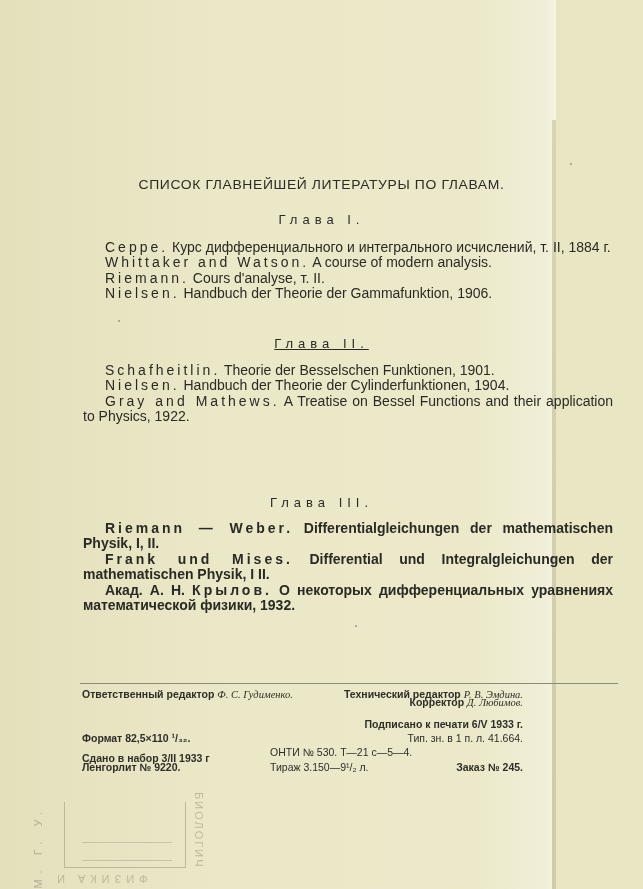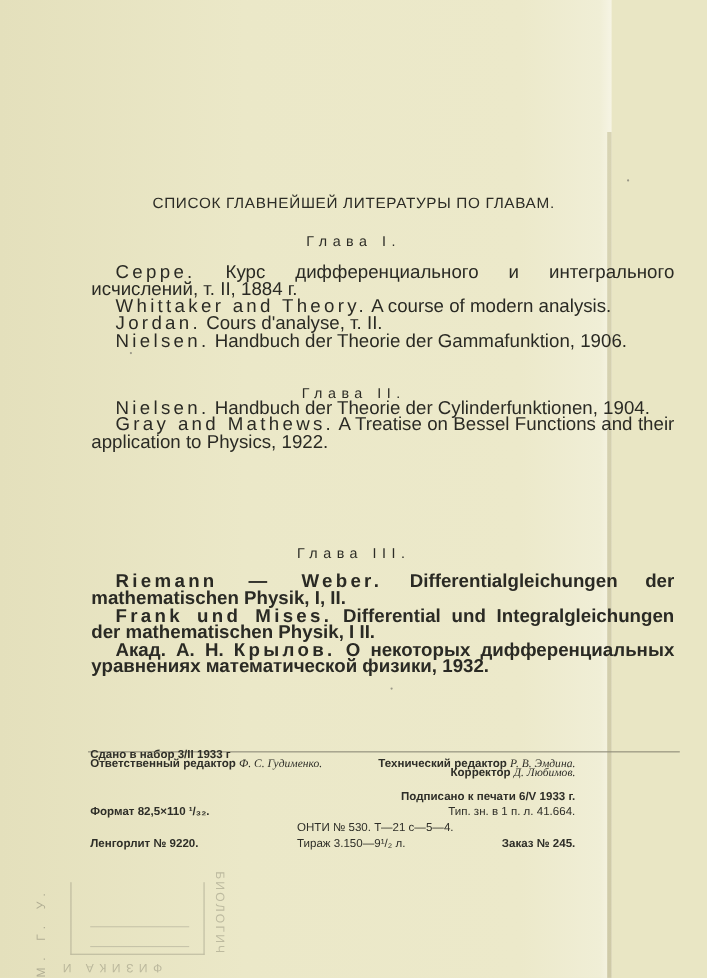"Серре. Курс дифференциального и" .entries { font-size: 17px -> 14px }
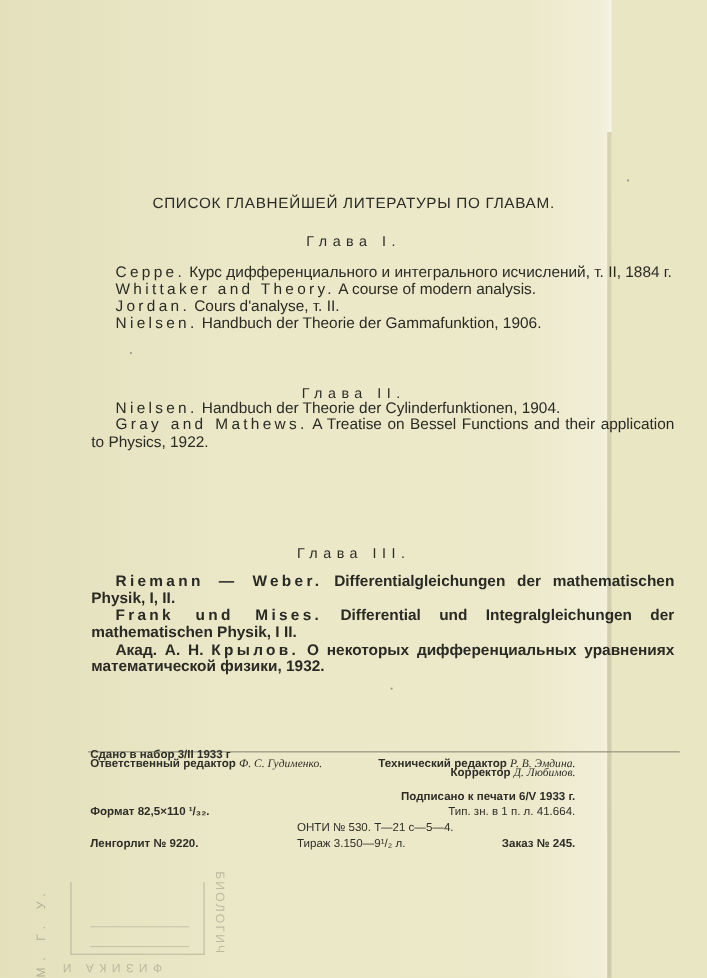"Whittaker and Theory." span.author { text: Theory -> Watson }
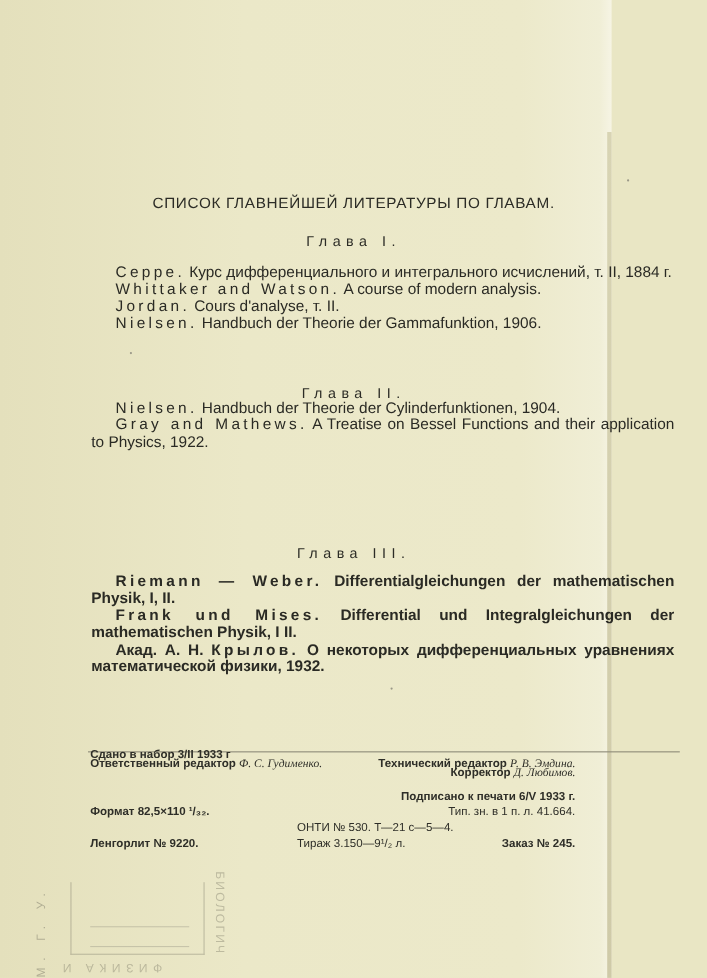"Jordan." span.author { text: Jordan -> Riemann }
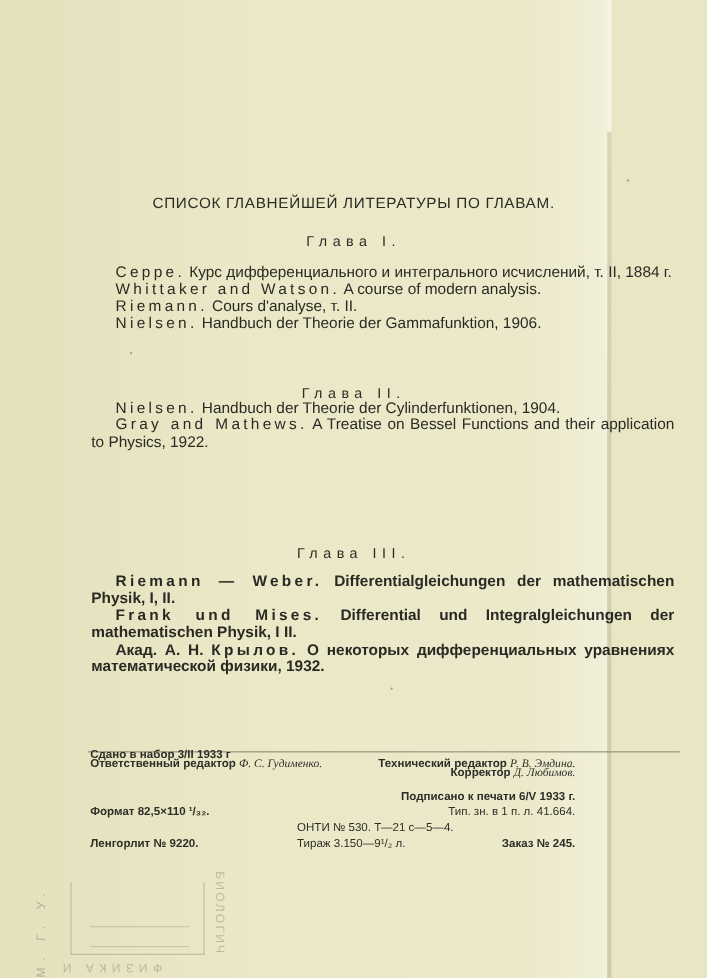"Глава II." div.chapter { text-decoration: none -> underline; top: 350px -> 336px }
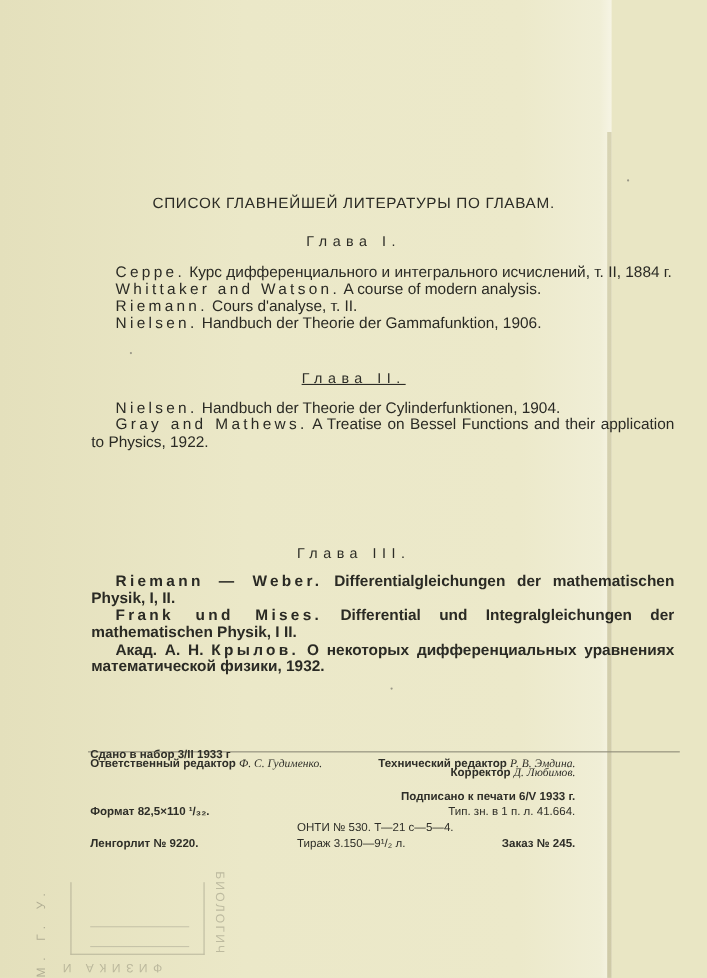"Schafheitlin. Theorie der Besselschen" p.entry { html: none -> <p><span>Schafheitlin.</span><span> Theorie der Besselschen Funktionen, 1901.</span></p> }
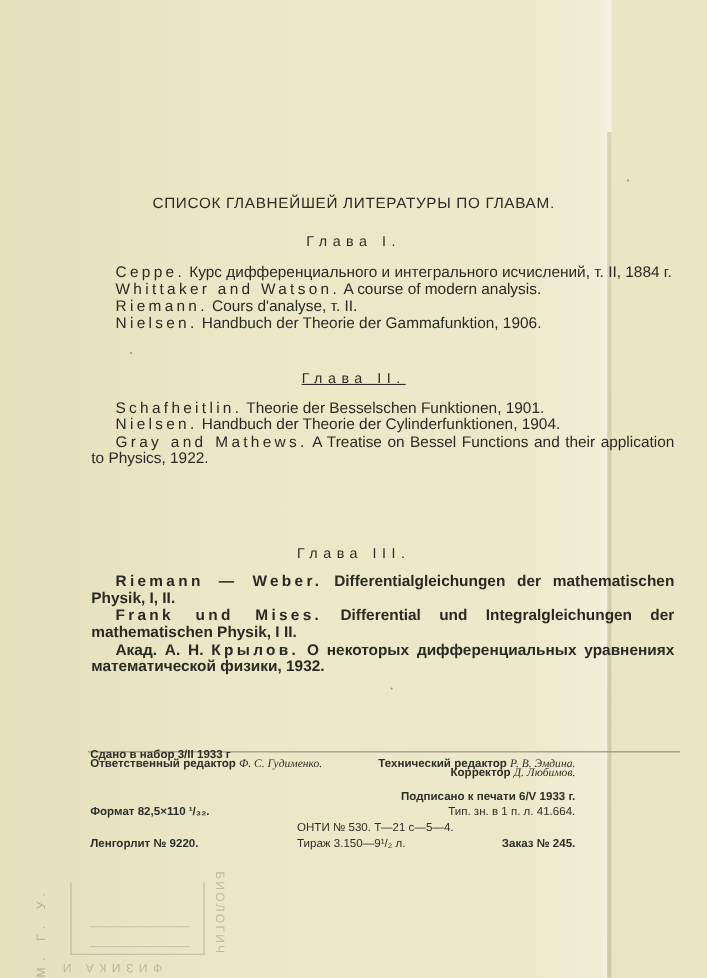"Сдано в набор 3/II 1933" div.foot { top: 680px -> 752px }
